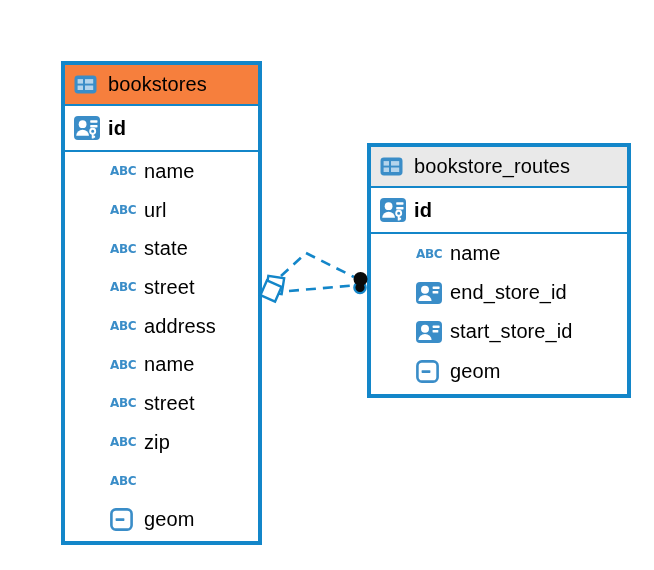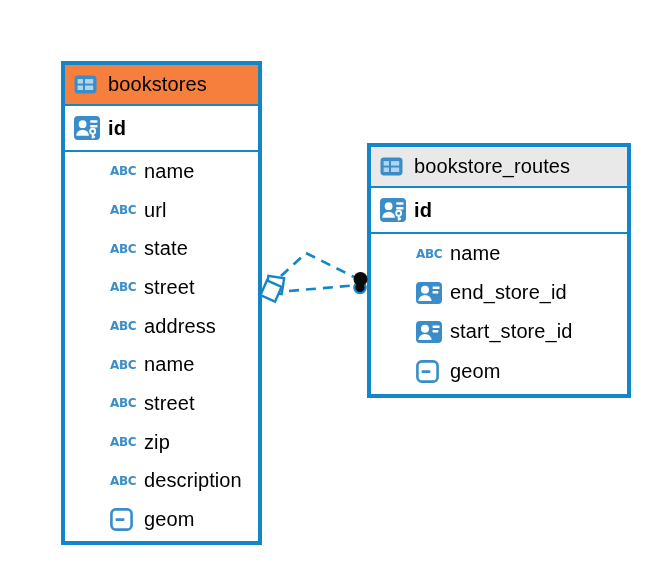"description" span.cname { html: <span>description</span> -> none }
